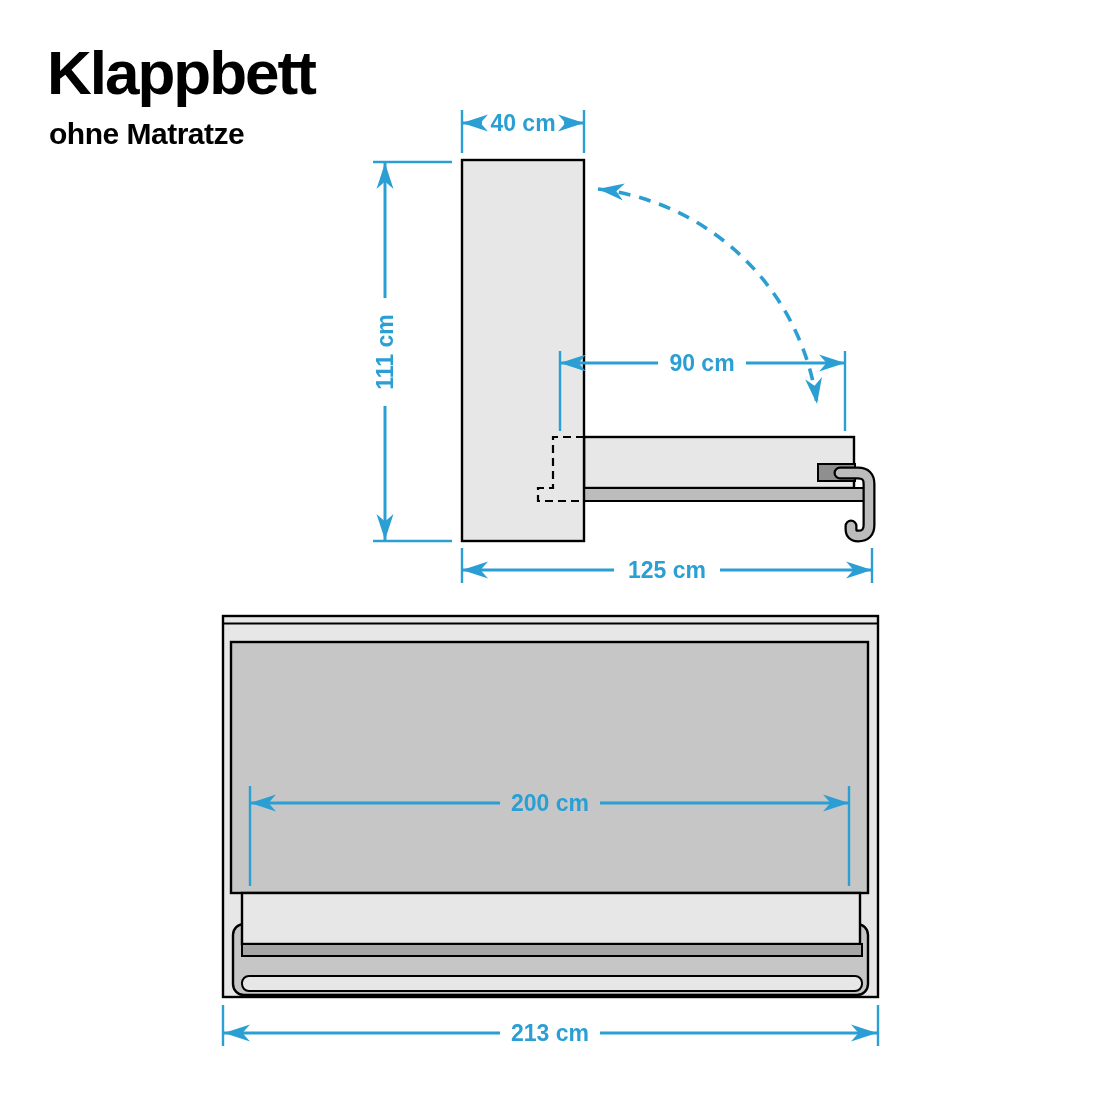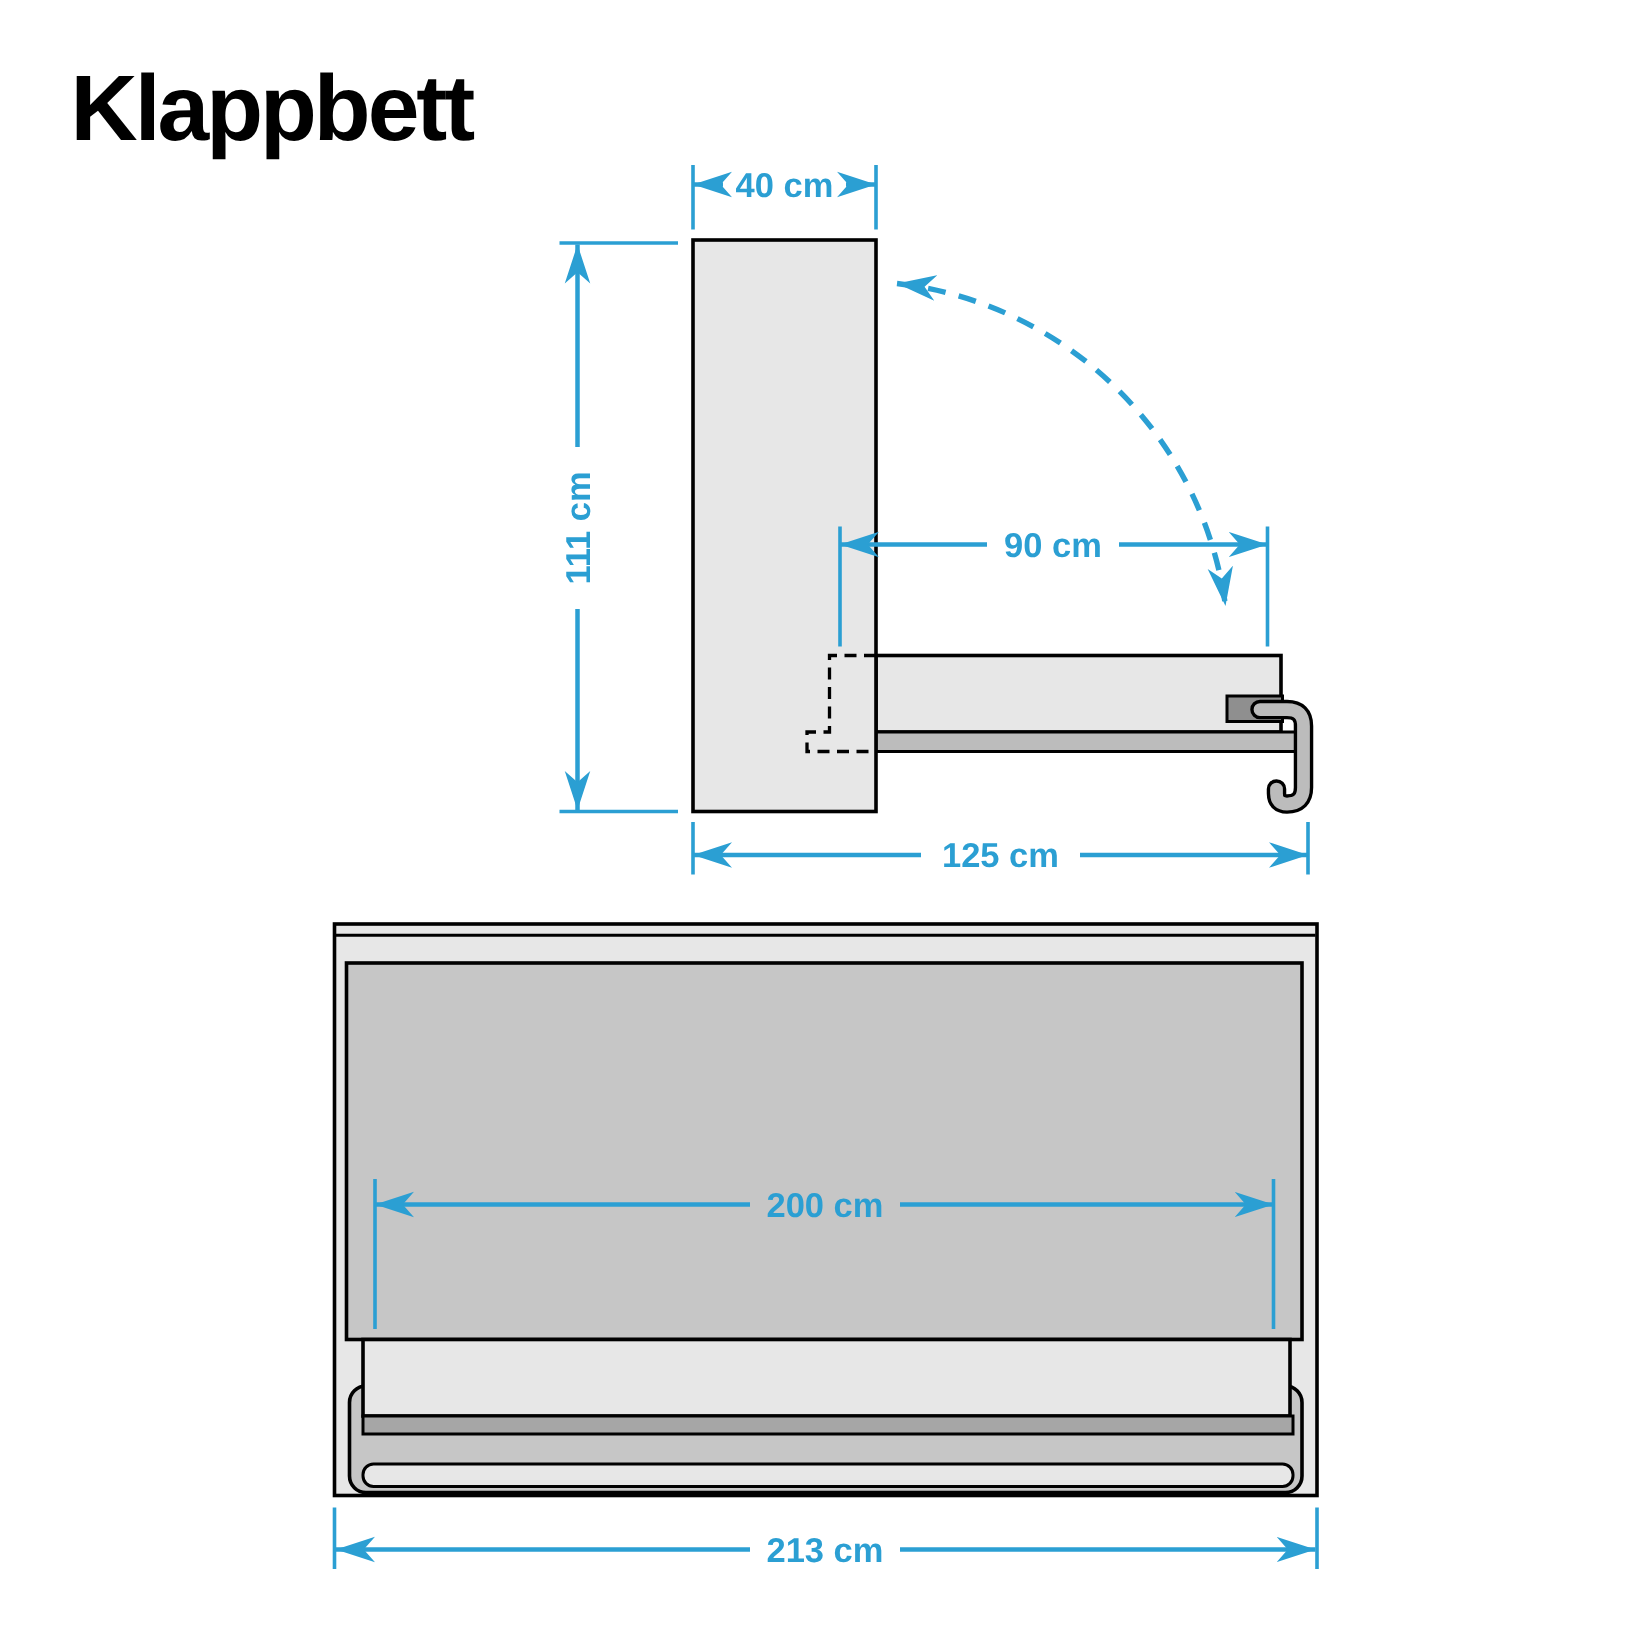"ohne Matratze" p.subtitle { html: none -> <p>ohne Matratze</p> }
